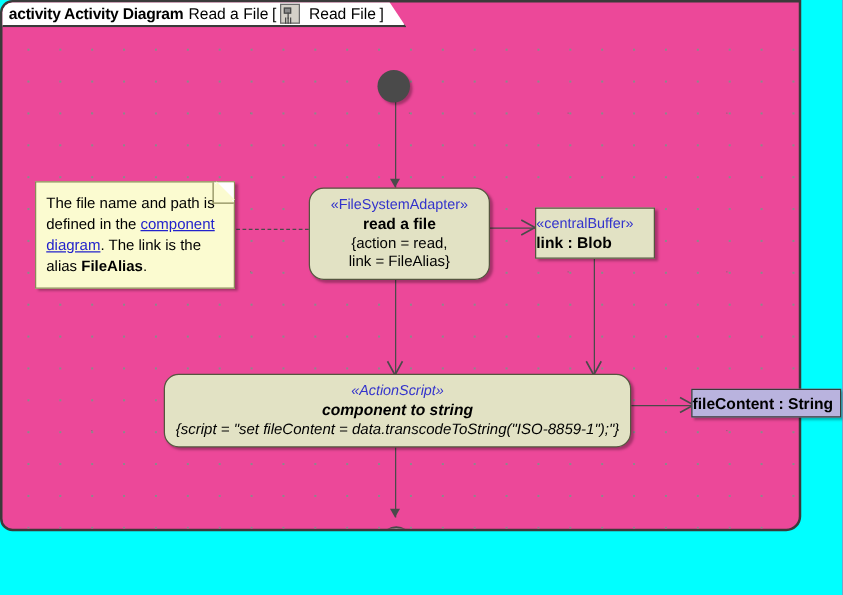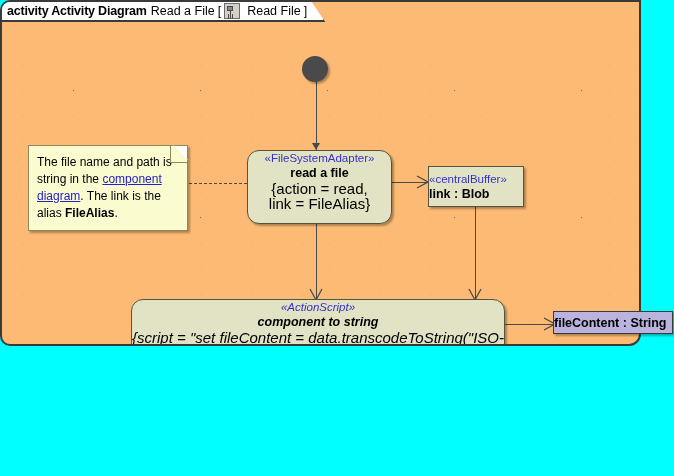"activity Activity Diagram" #frame { background: #fdba74 -> #ec4899; height: 346px -> 425px }
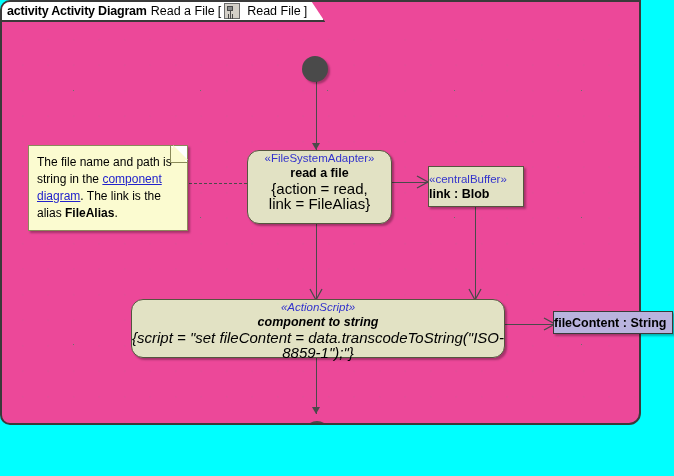"The file name and path" span { text: string -> defined }
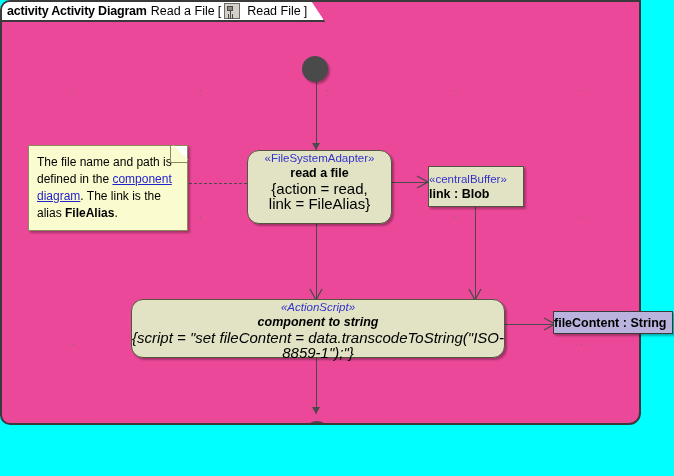"«FileSystemAdapter»" .action { justify-content: flex-start -> center }
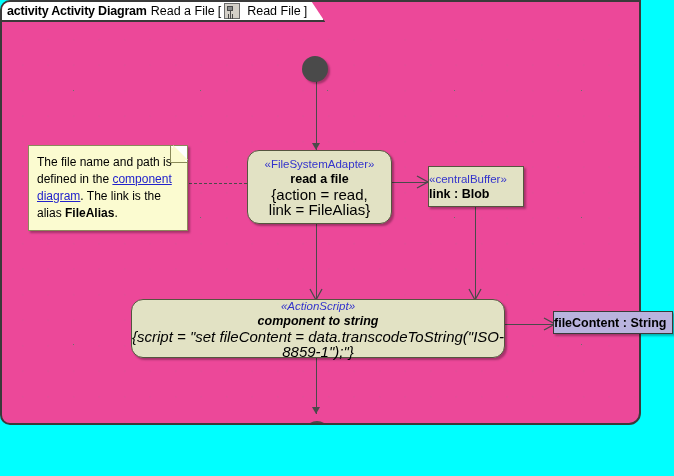"{action = read," .props { font-size: 15px -> 12px }
